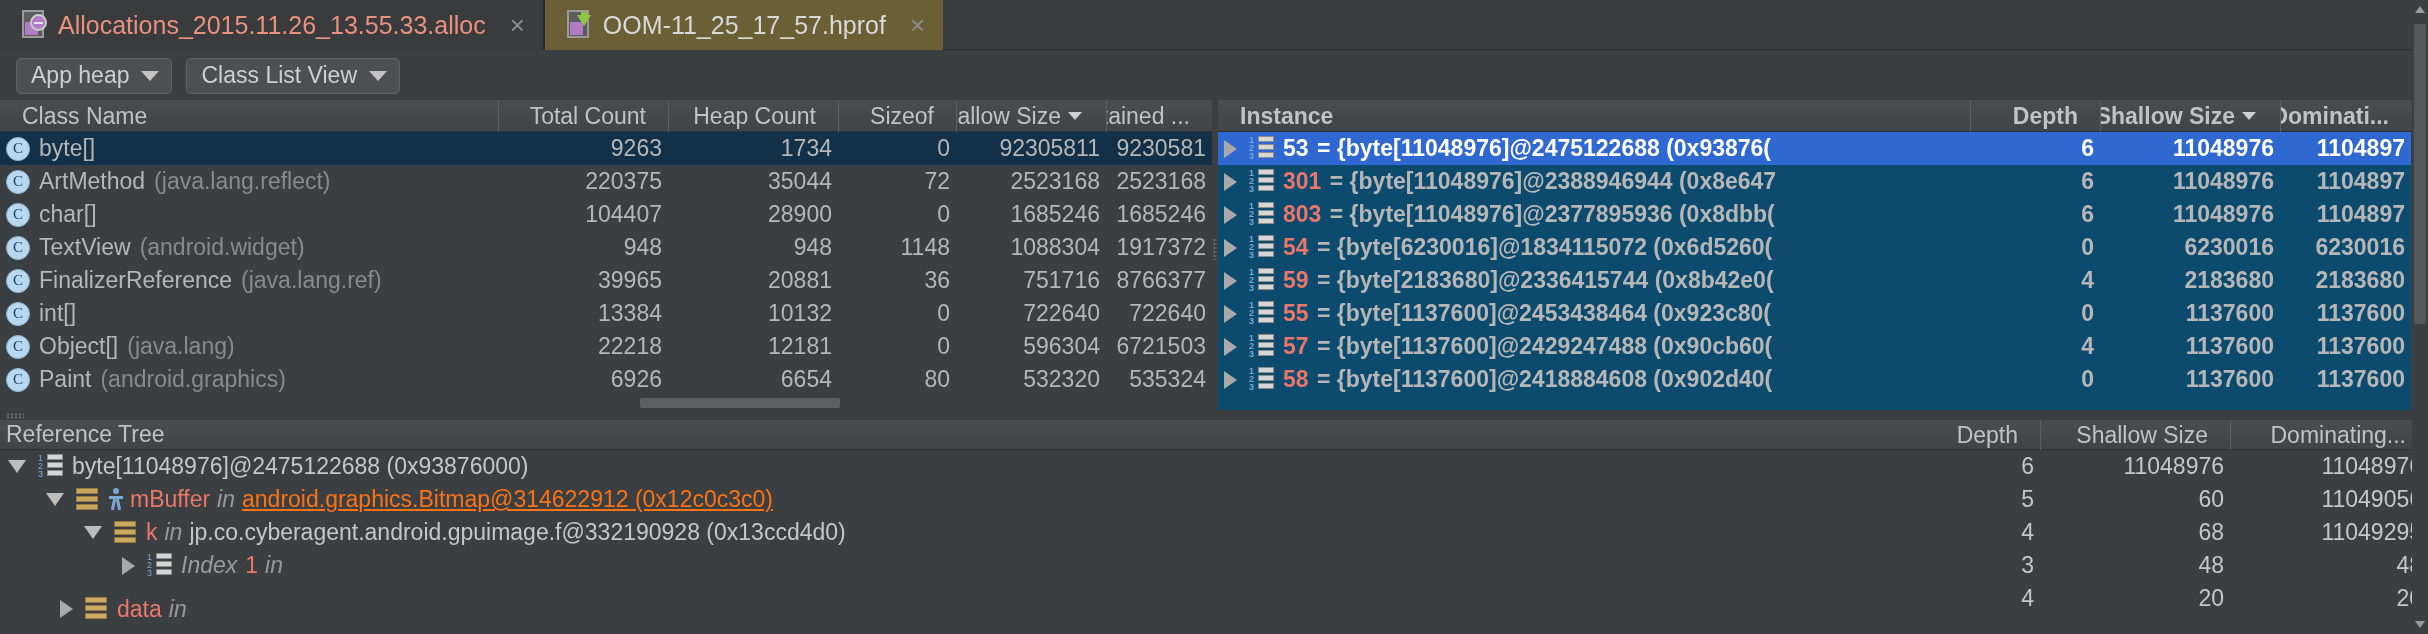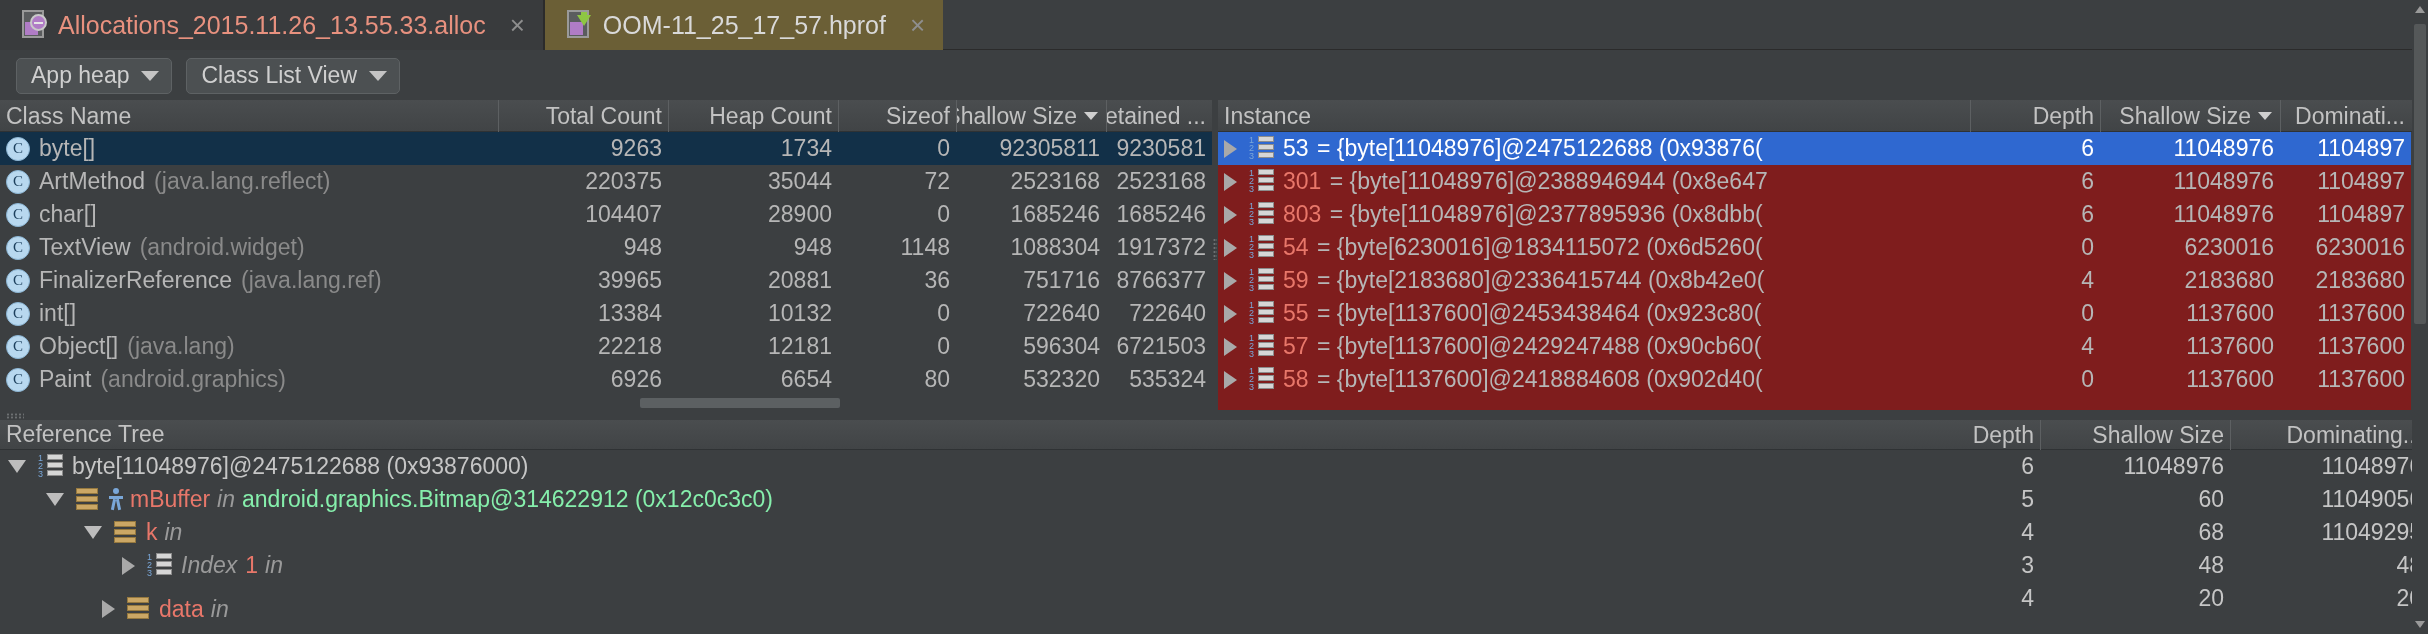"Class Name" .th { padding: 0 6px -> 0 22px }
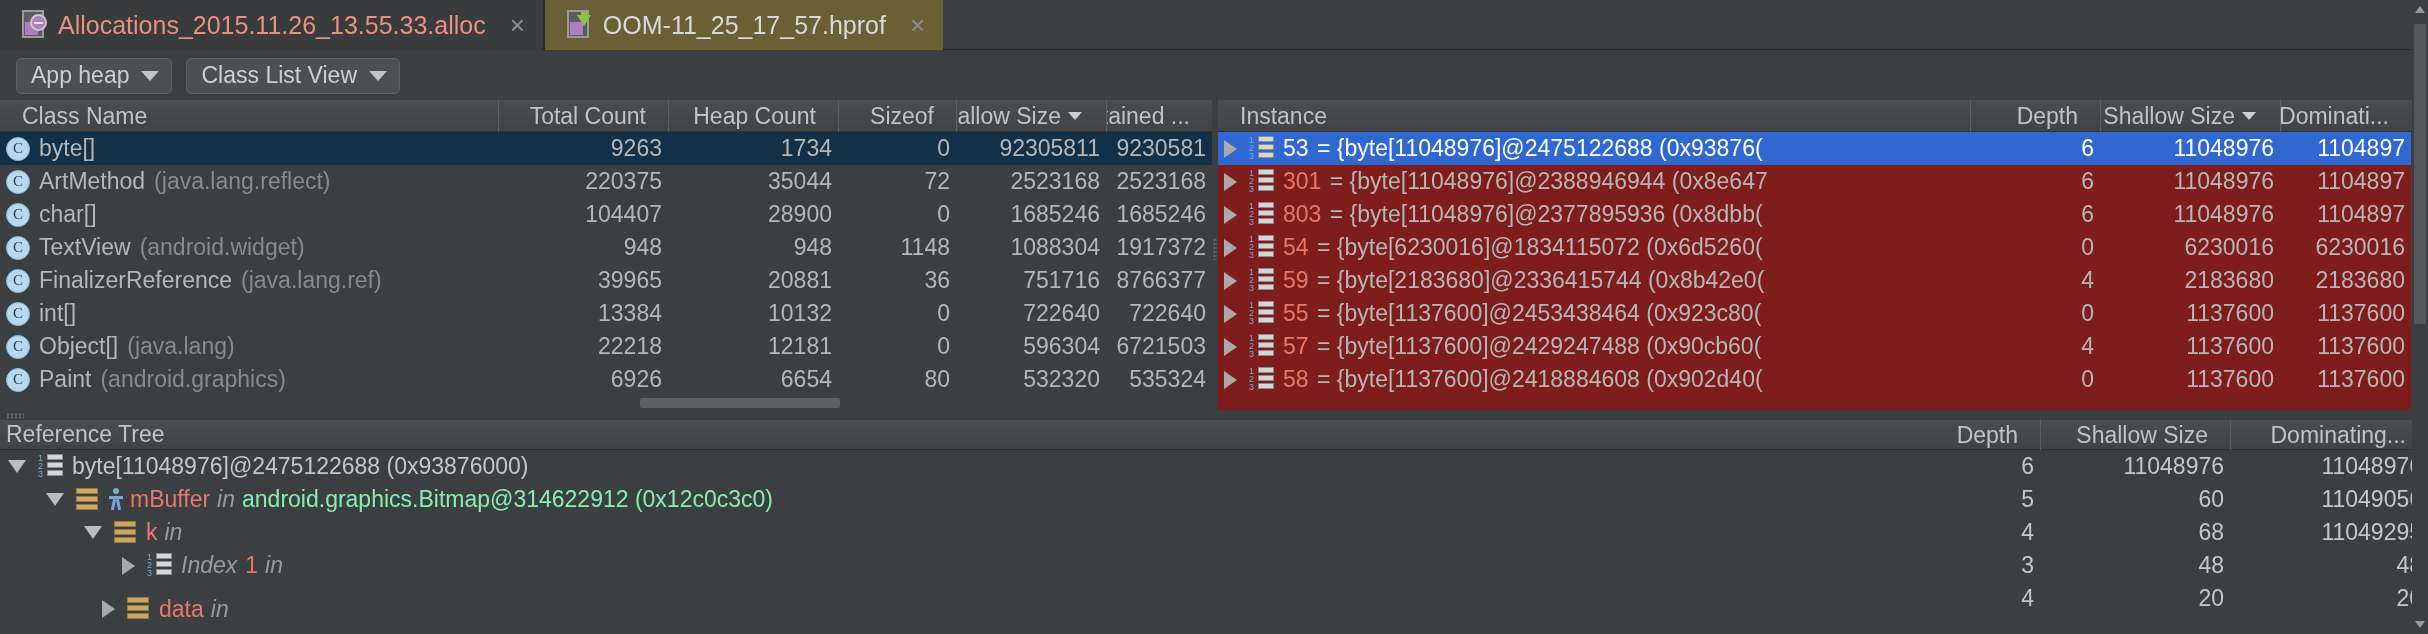"Instance" .pane-right { background: #7f1d1d -> #0c4a6e; font-weight: none -> bold }
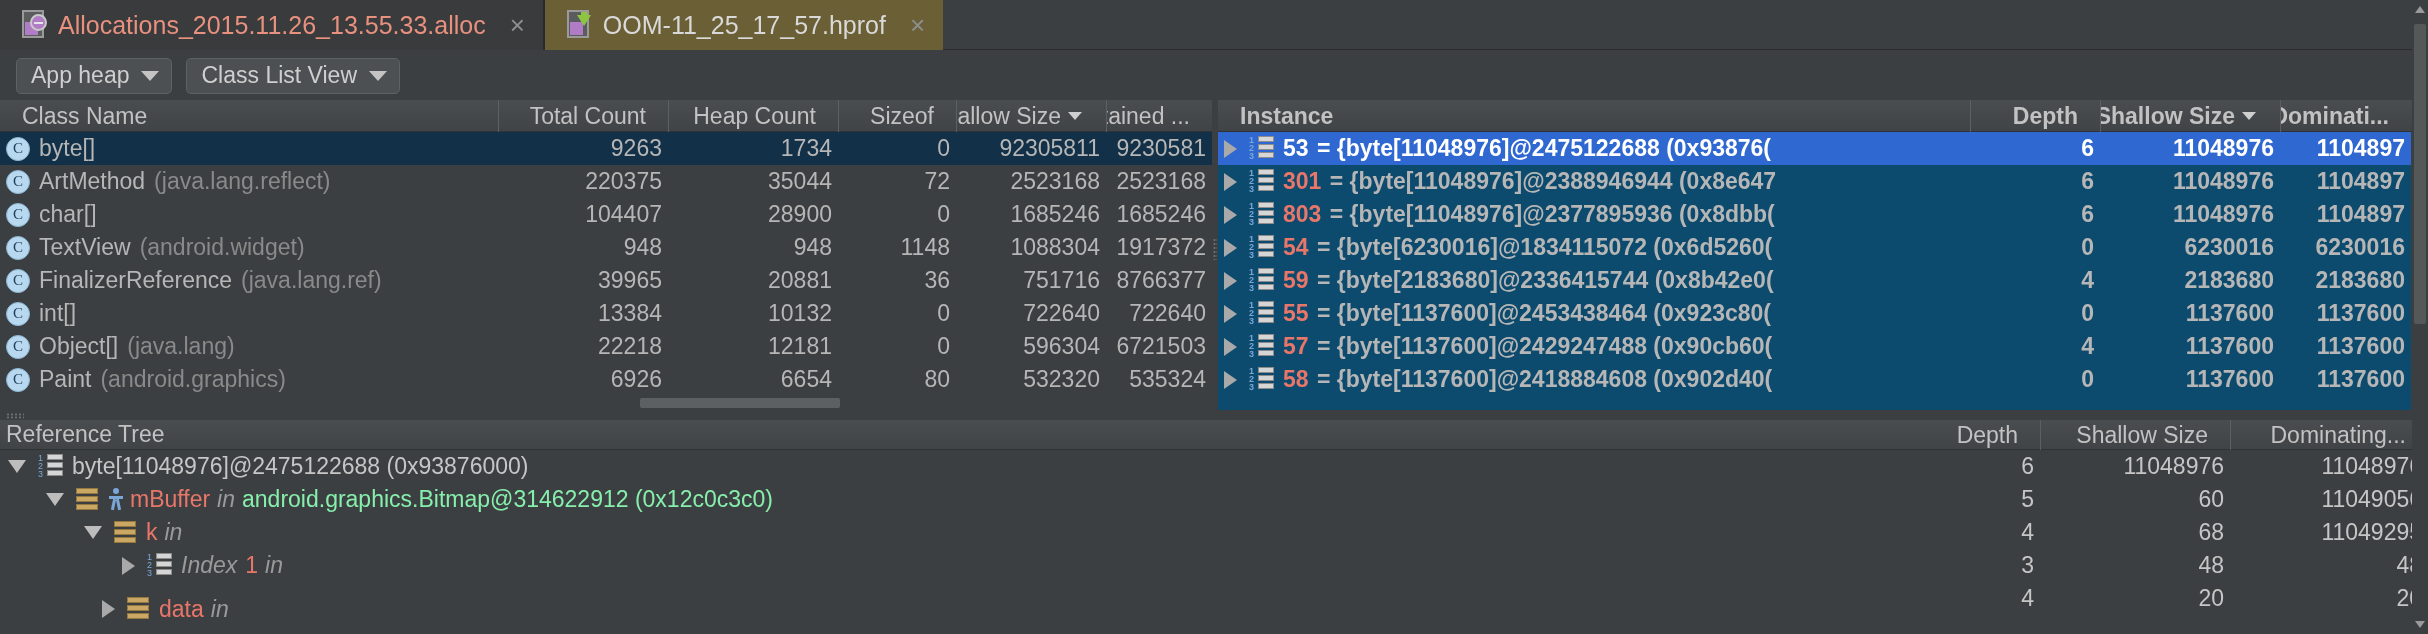"android.graphics.Bitmap@314622912" .blue-ref { color: #86efac -> #f97316; text-decoration: none -> underline }
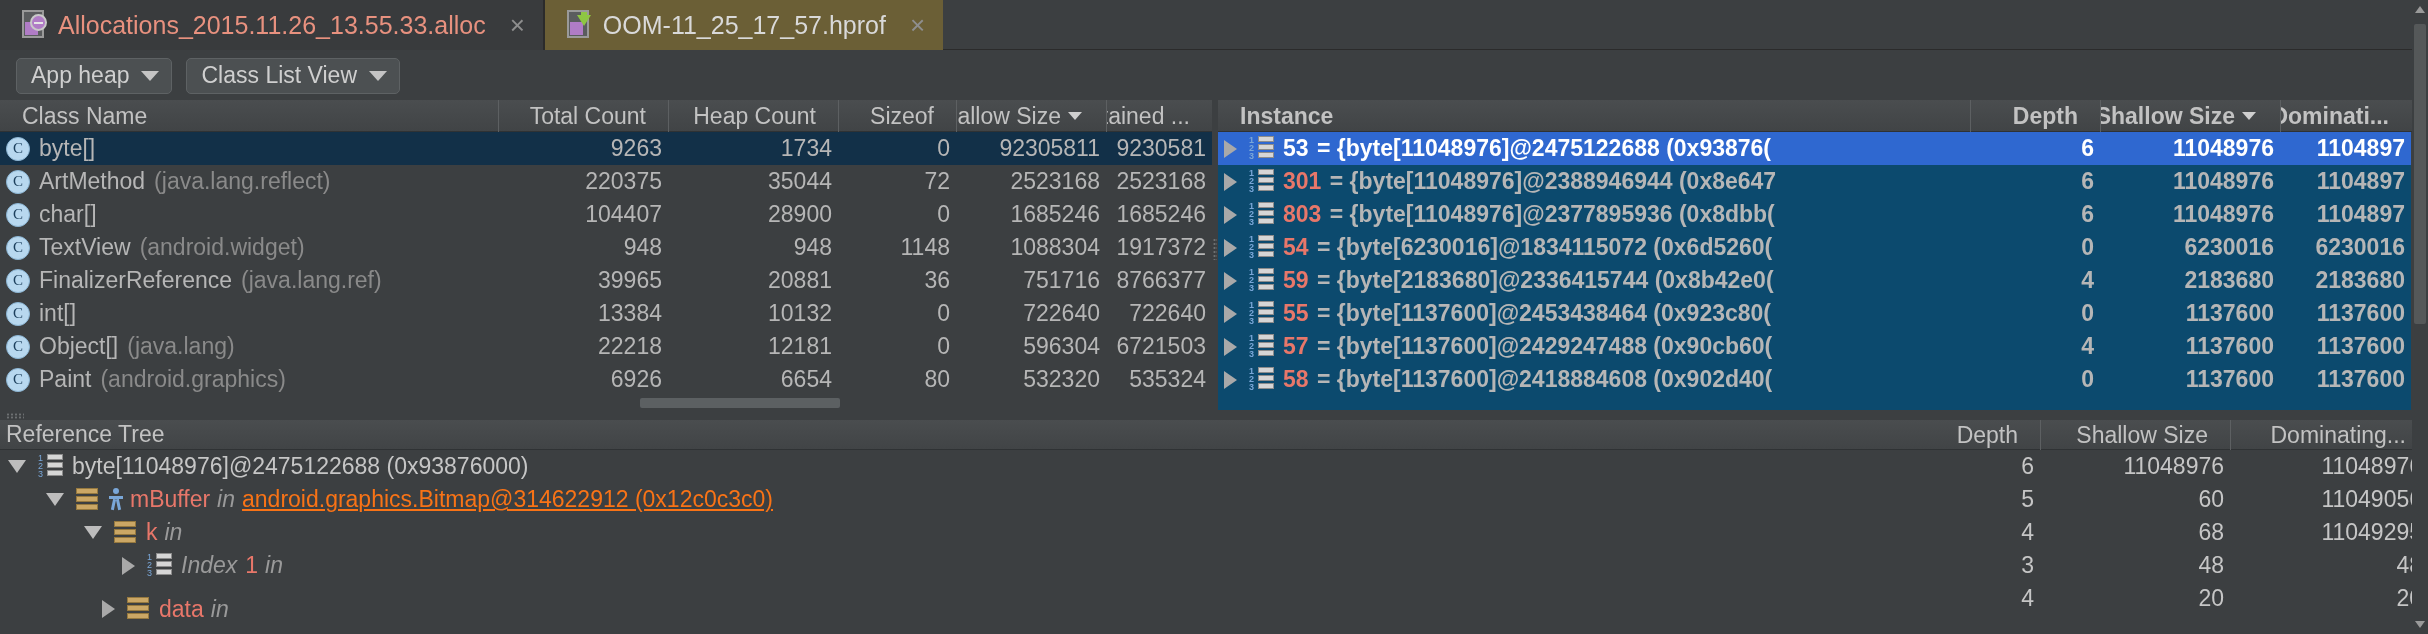"jp.co.cyberagent.android.gpuimage.f@3321" span.grey-ref { html: none -> <span>jp.co.cyberagent.android.gpuimage.f@332190928 (0x13ccd4d0)</span> }
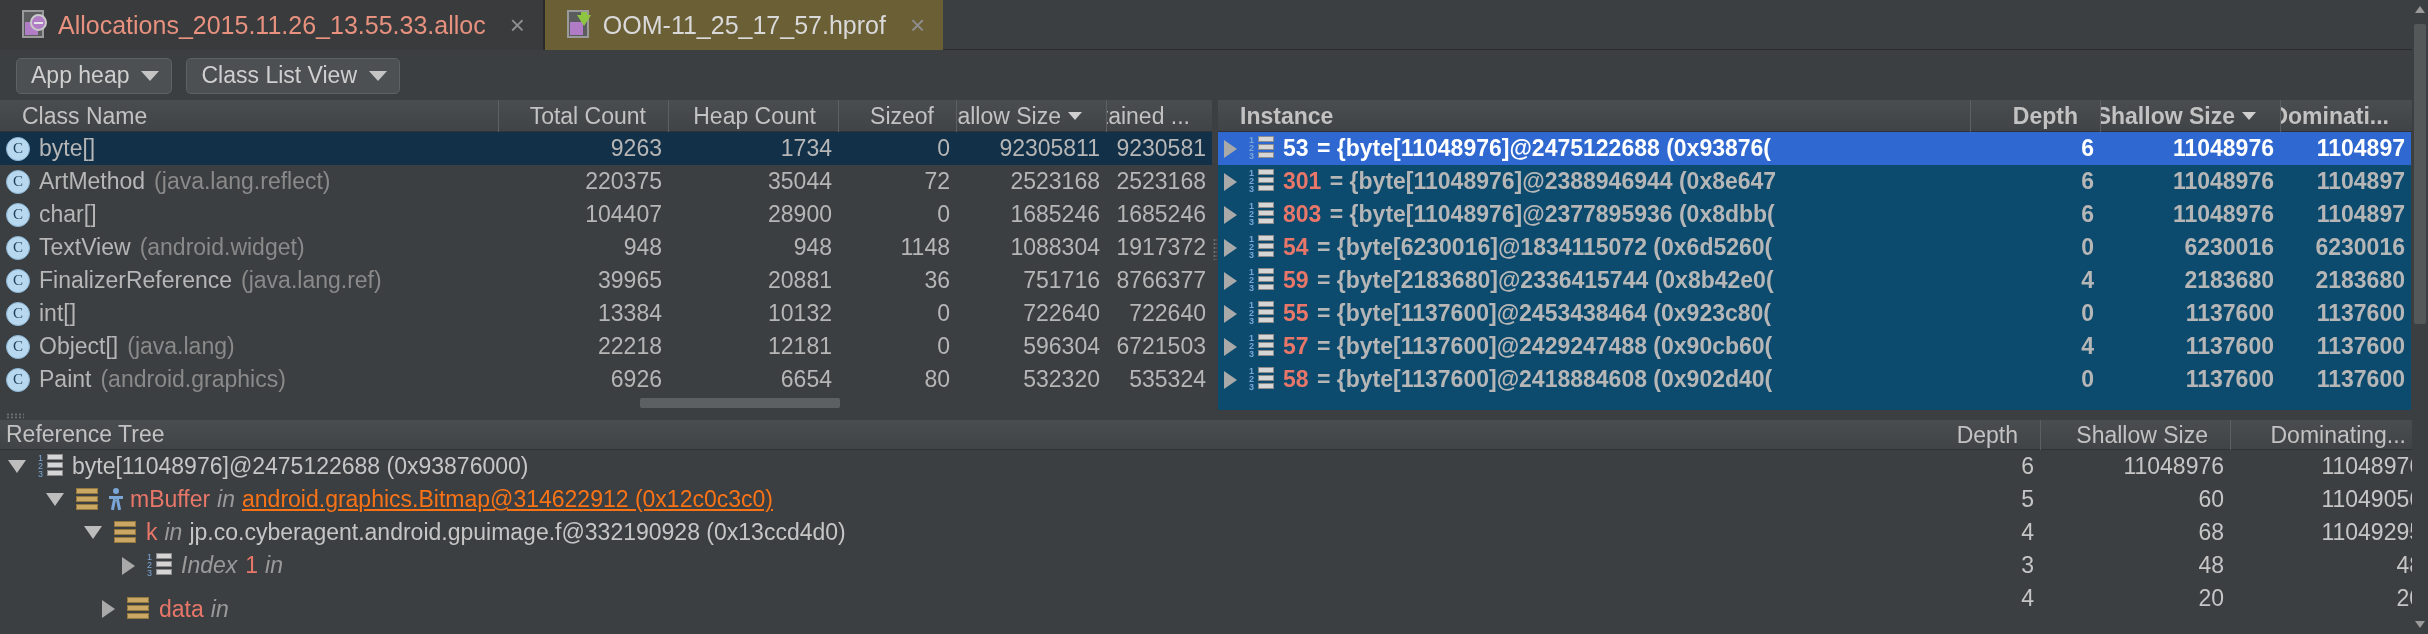"data" div.ref-main { padding-left: 102px -> 60px }
